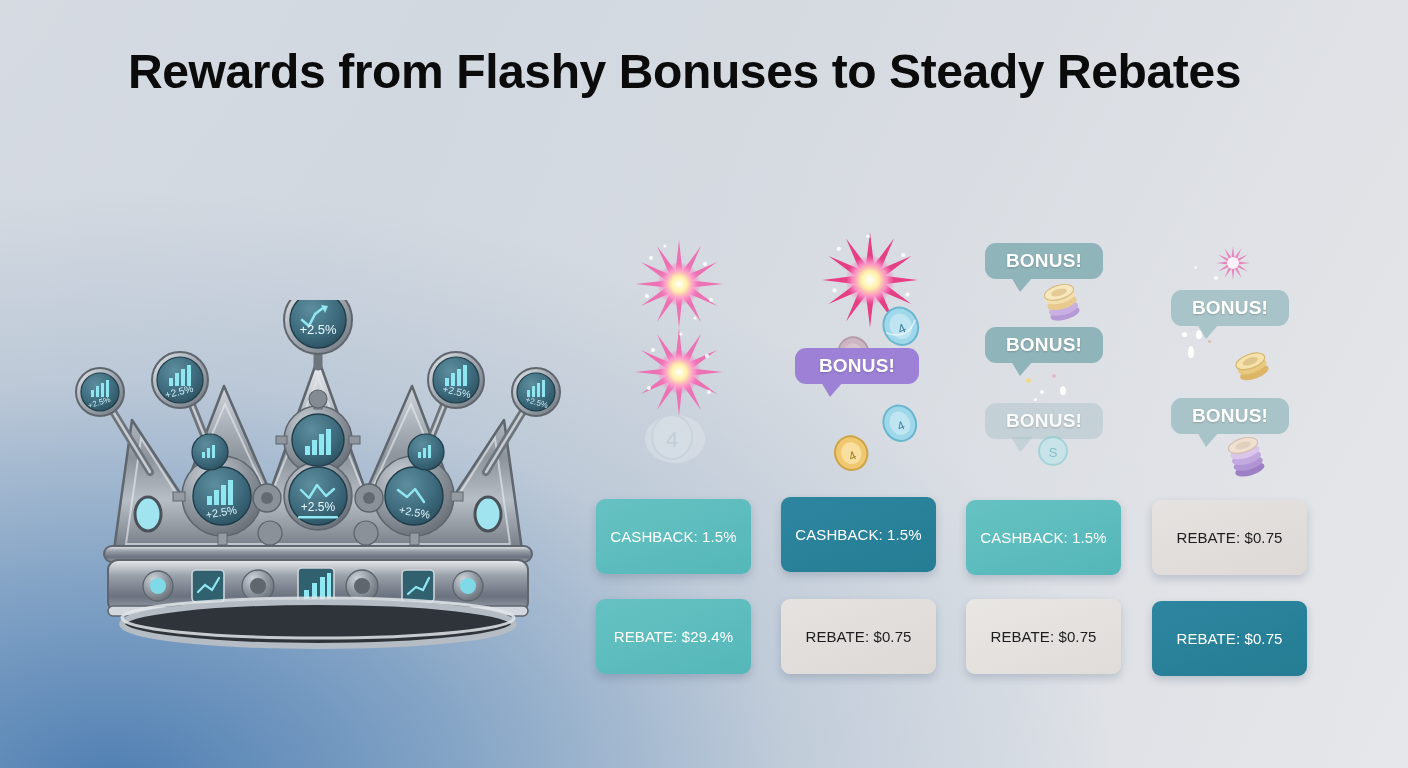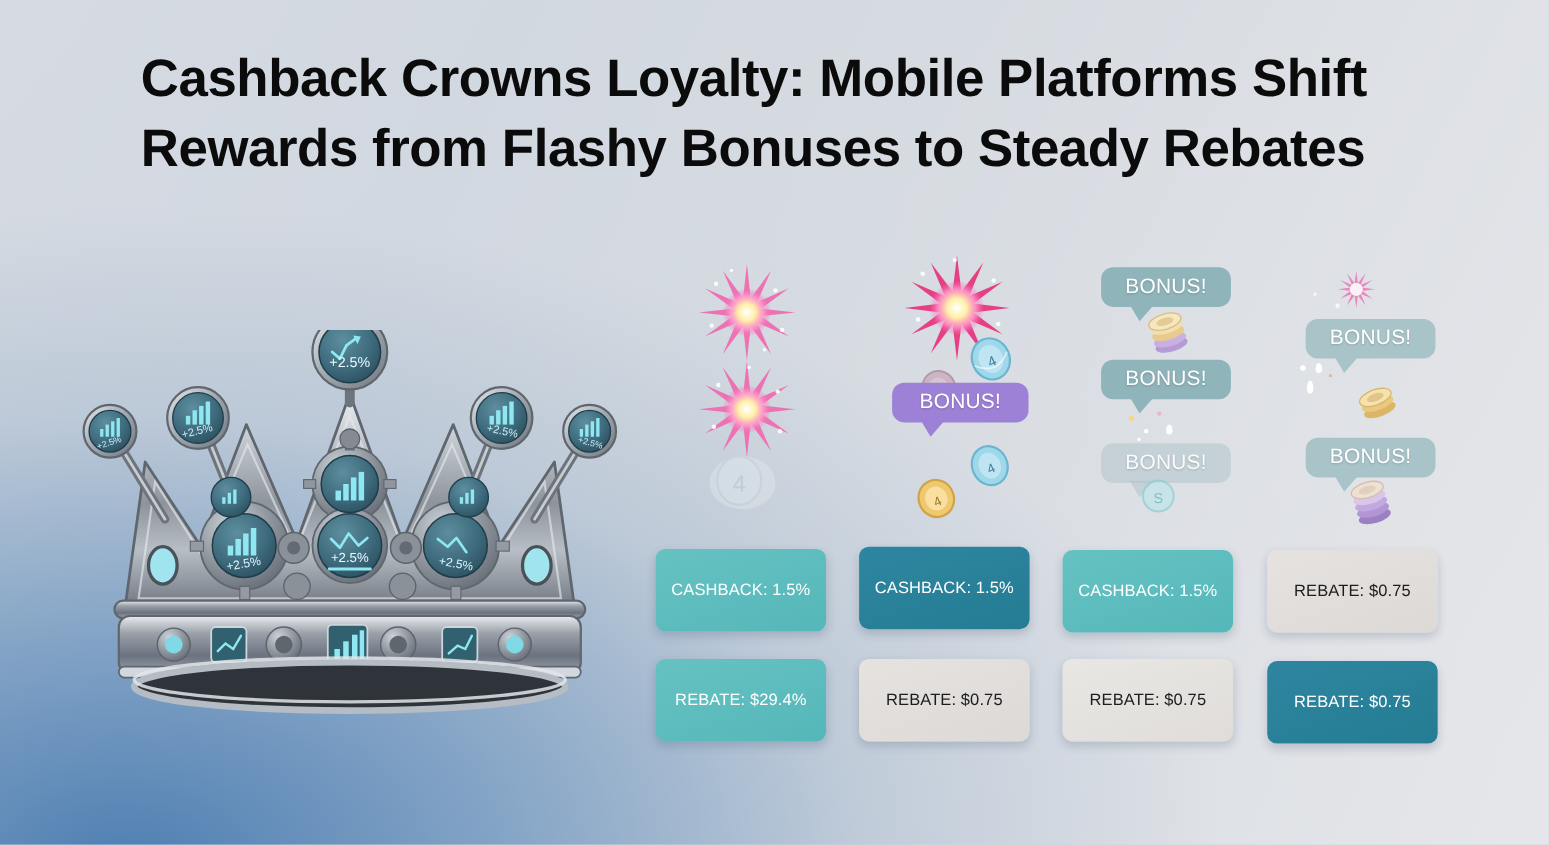"Cashback Crowns Loyalty: Mobile" span.line { html: <span>Cashback Crowns Loyalty: Mobile Platforms Shift</span> -> none }
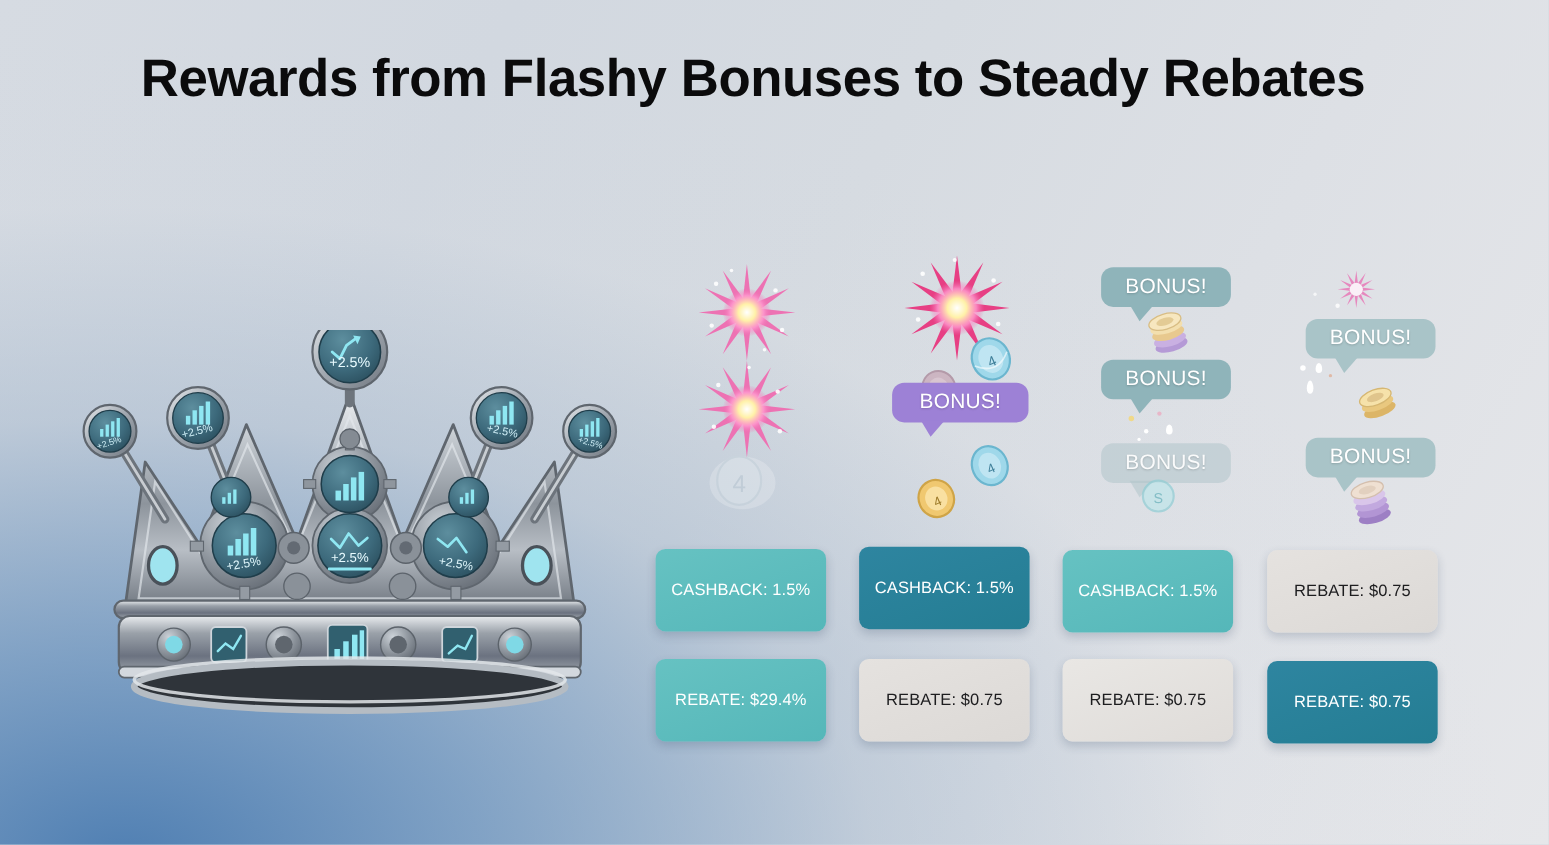"BONUS!" .bubble { font-weight: normal -> bold; margin-left: 16px -> none }
